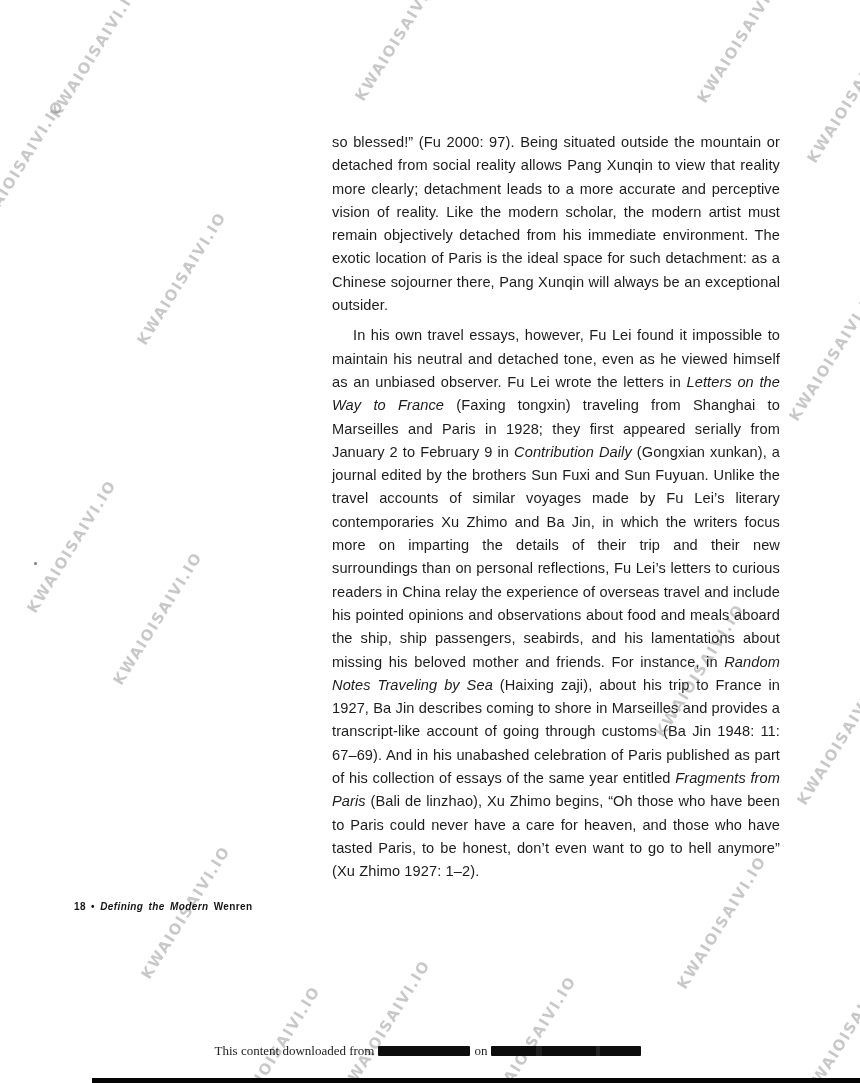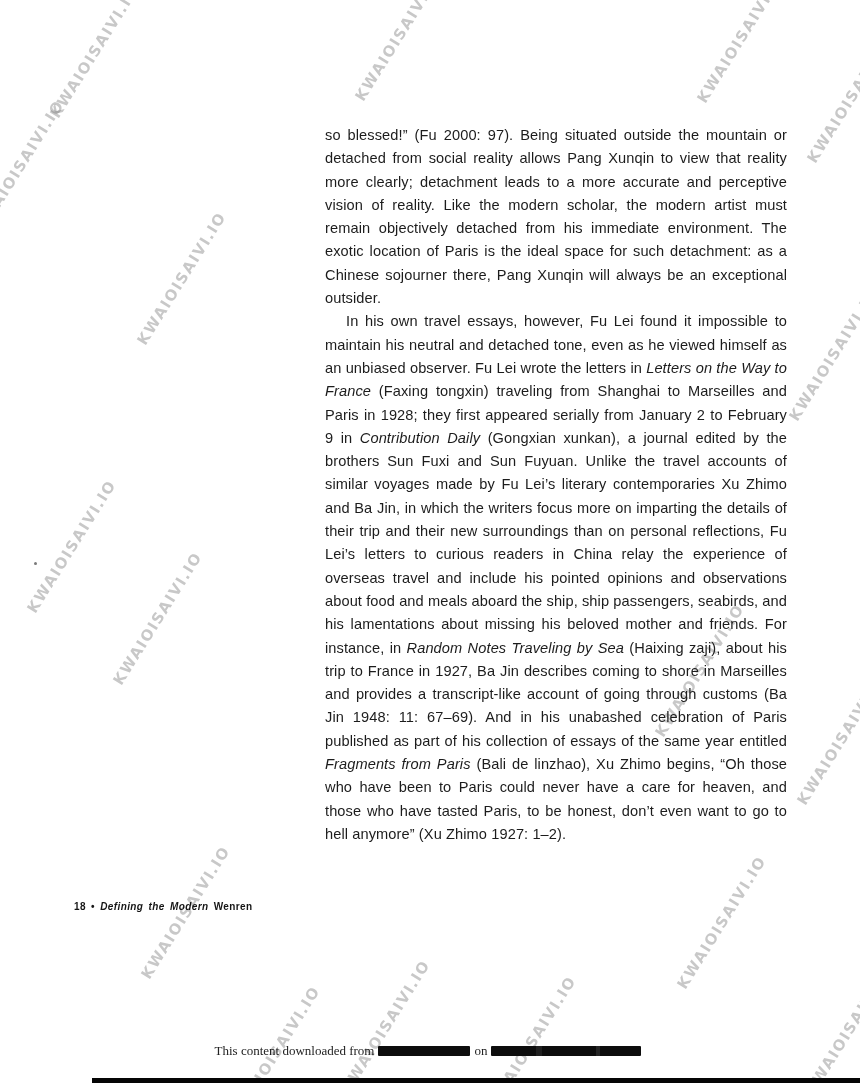"so blessed!” (Fu 2000: 97)." .para { margin: 0 -> 7px }
